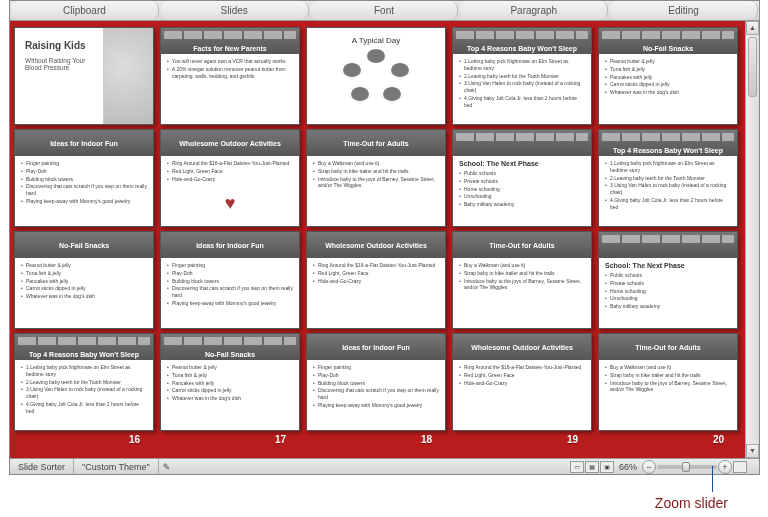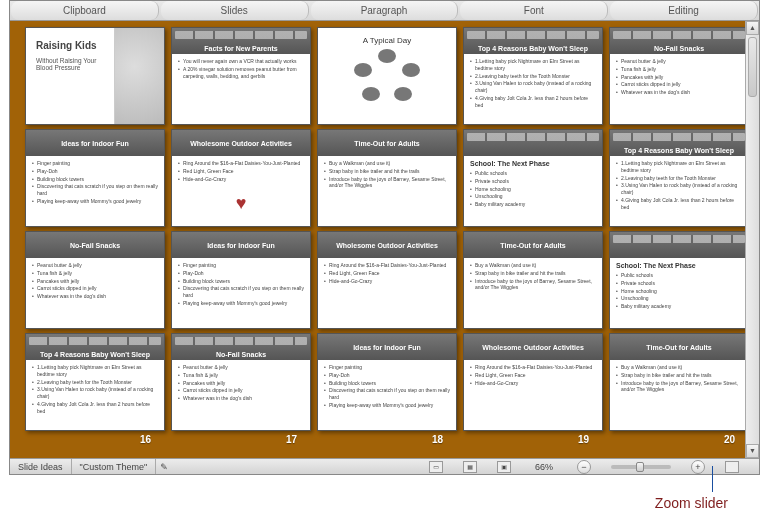"Paragraph" div.rtab { order: before "Font" -> after "Font" }
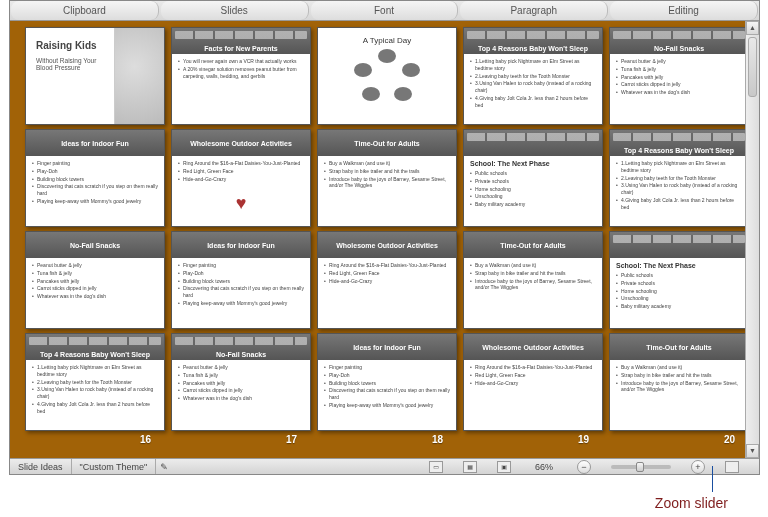"Raising Kids" .slide-area { background: #a16207 -> #b91c1c; padding: 6px 15px -> 6px 4px }
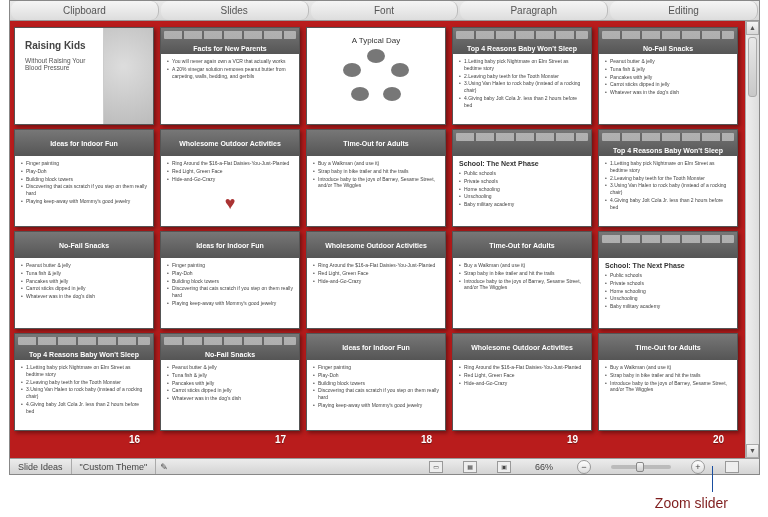"Slide Ideas" div.status-seg { text: Ideas -> Sorter }
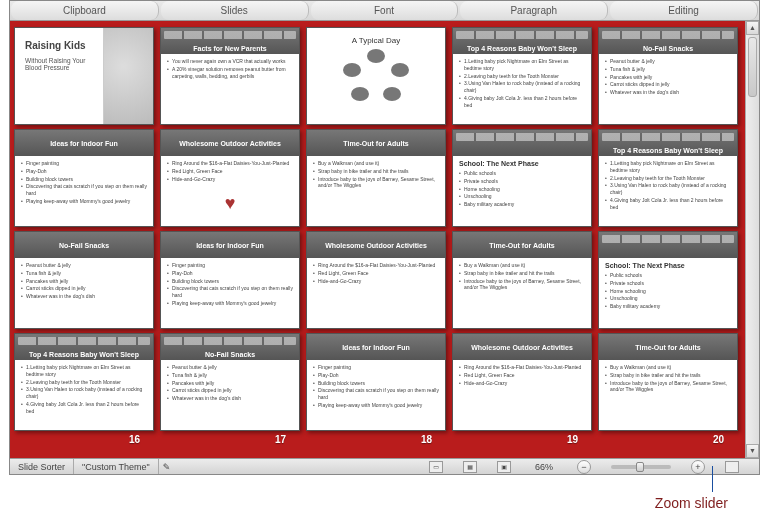"66%" .status-right { gap: 20px -> 1px; padding-right: 20px -> 12px }
